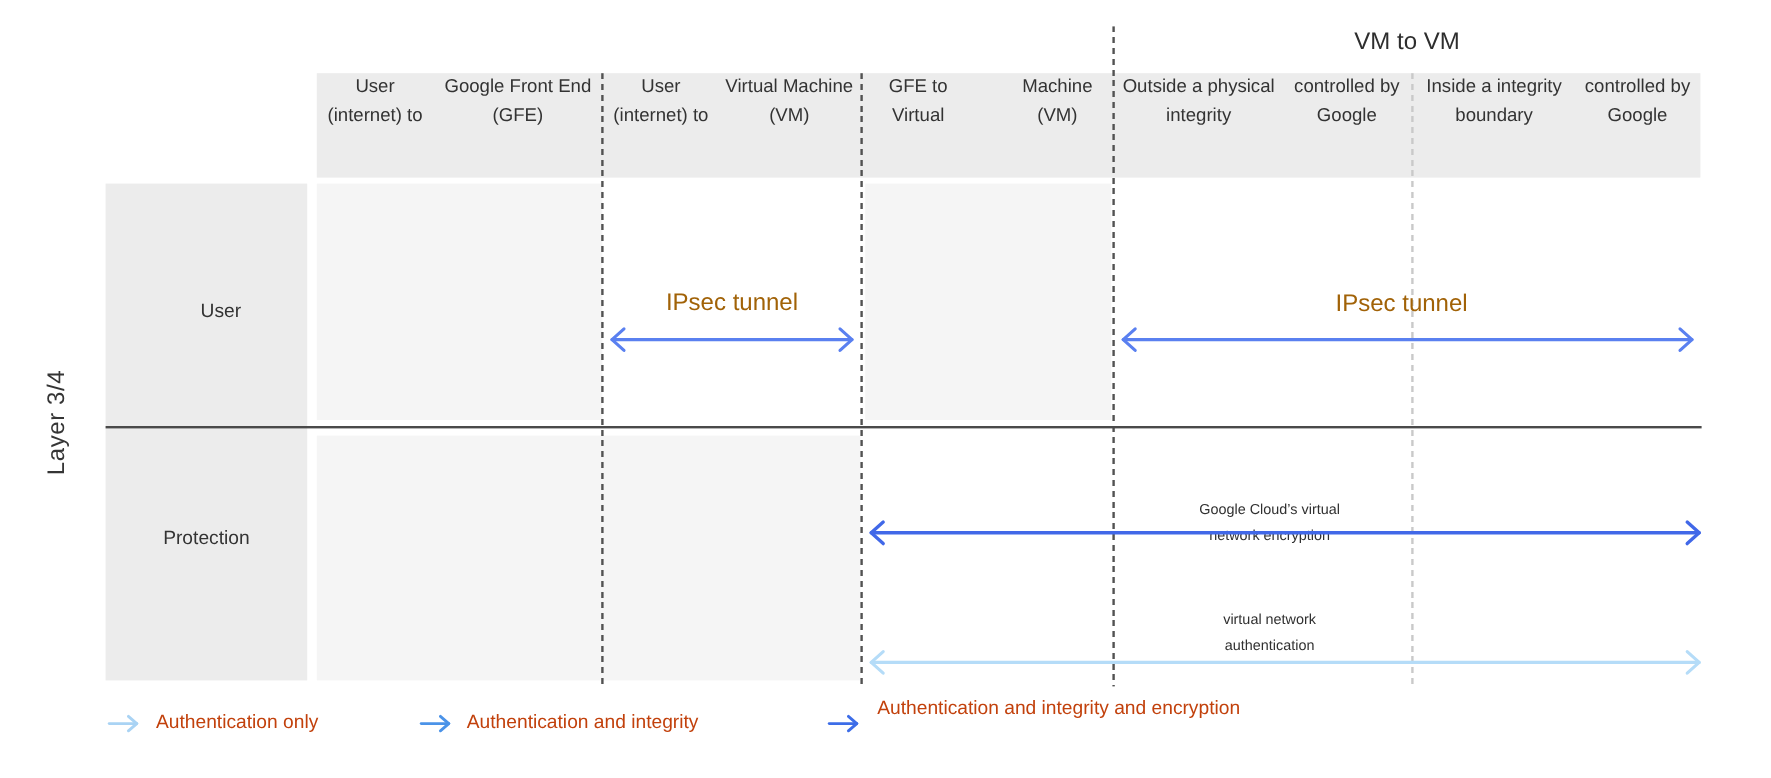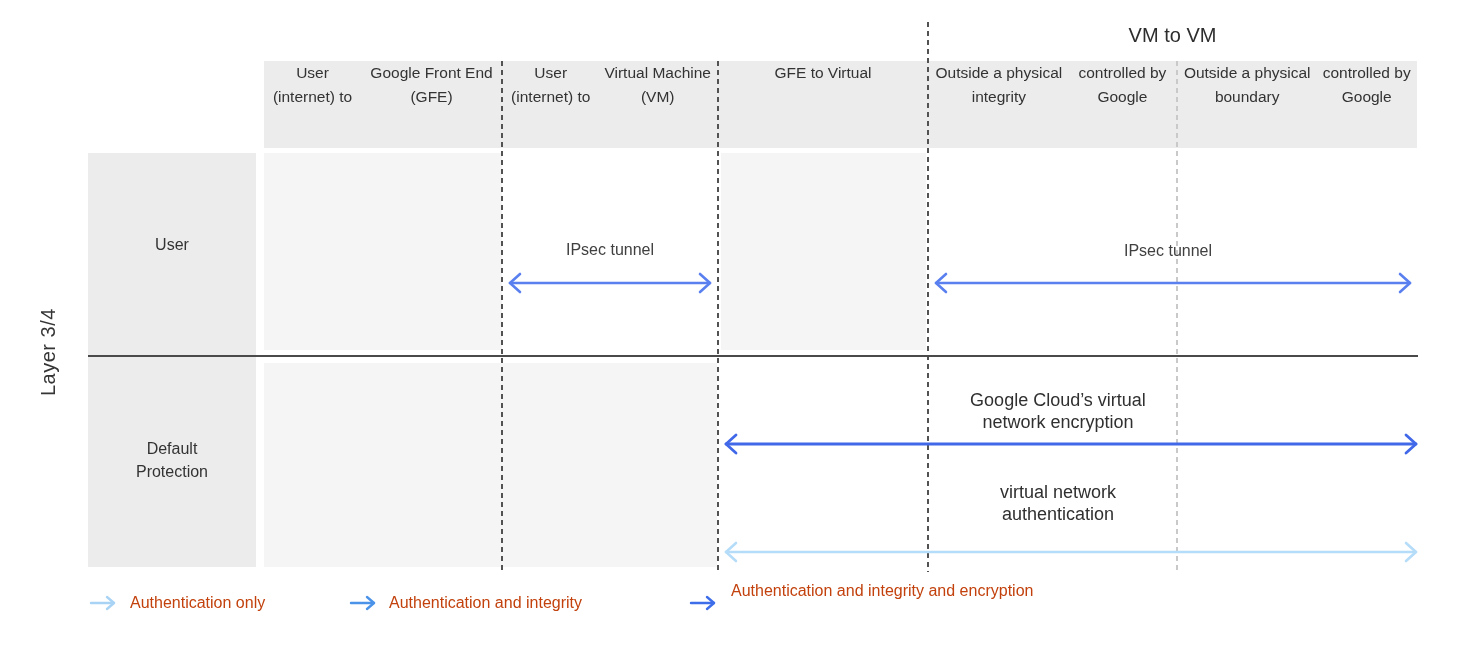"Machine (VM)" div { html: none -> <div>Machine (VM)</div> }
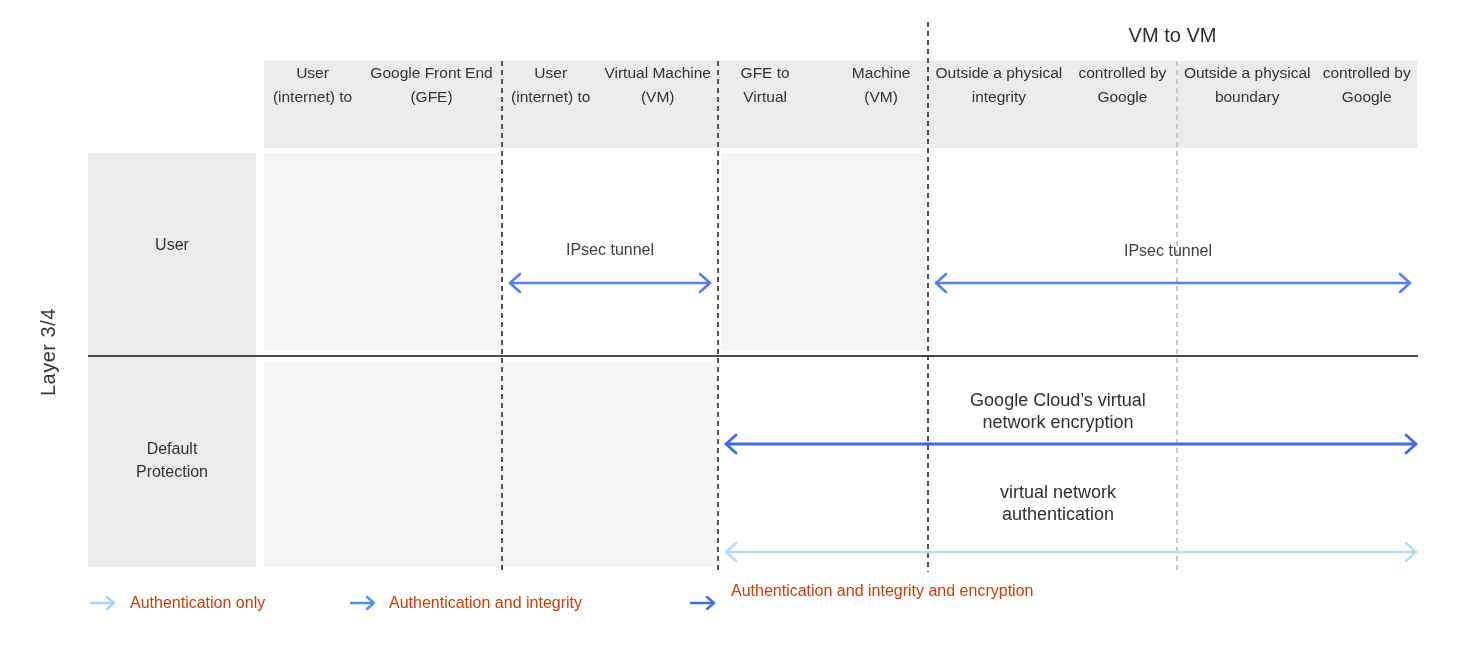"Outside a physical boundary" div { text: Outside a physical -> Inside a integrity }
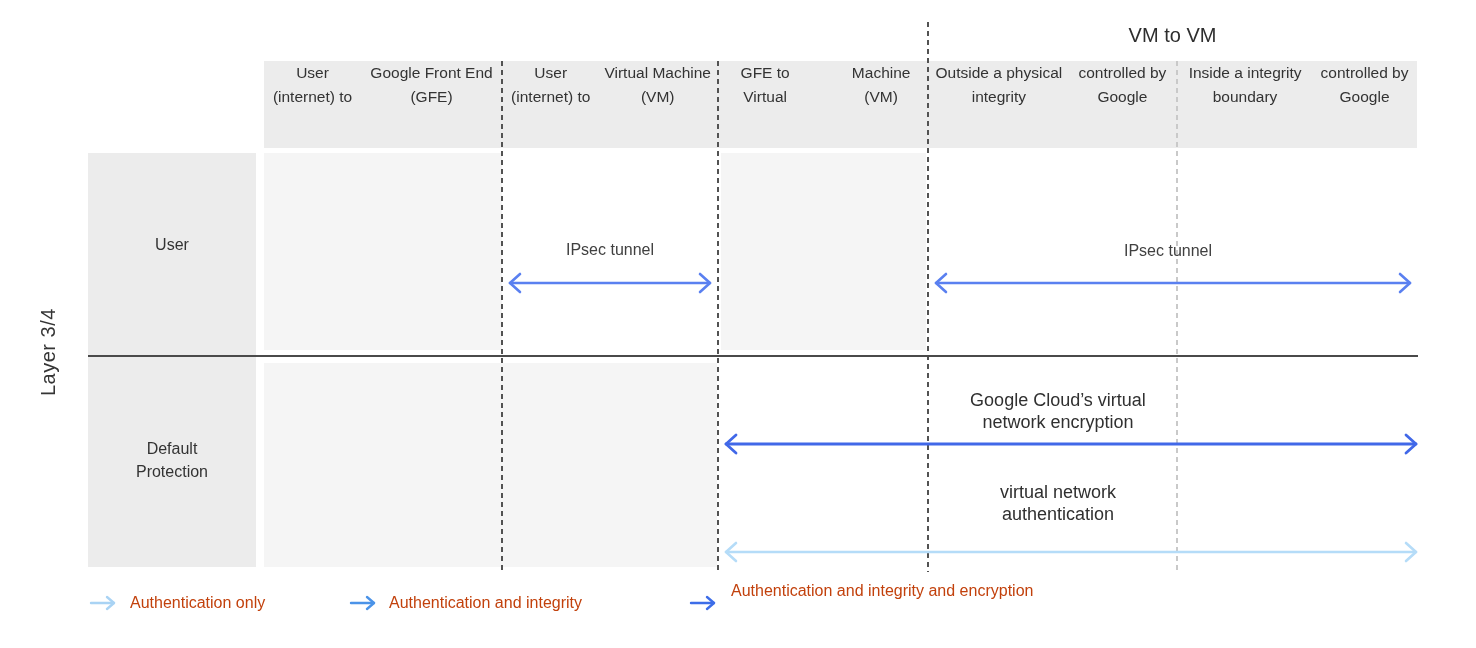"User" div.abs { padding-left: none -> 12px; top: 233px -> 248px }
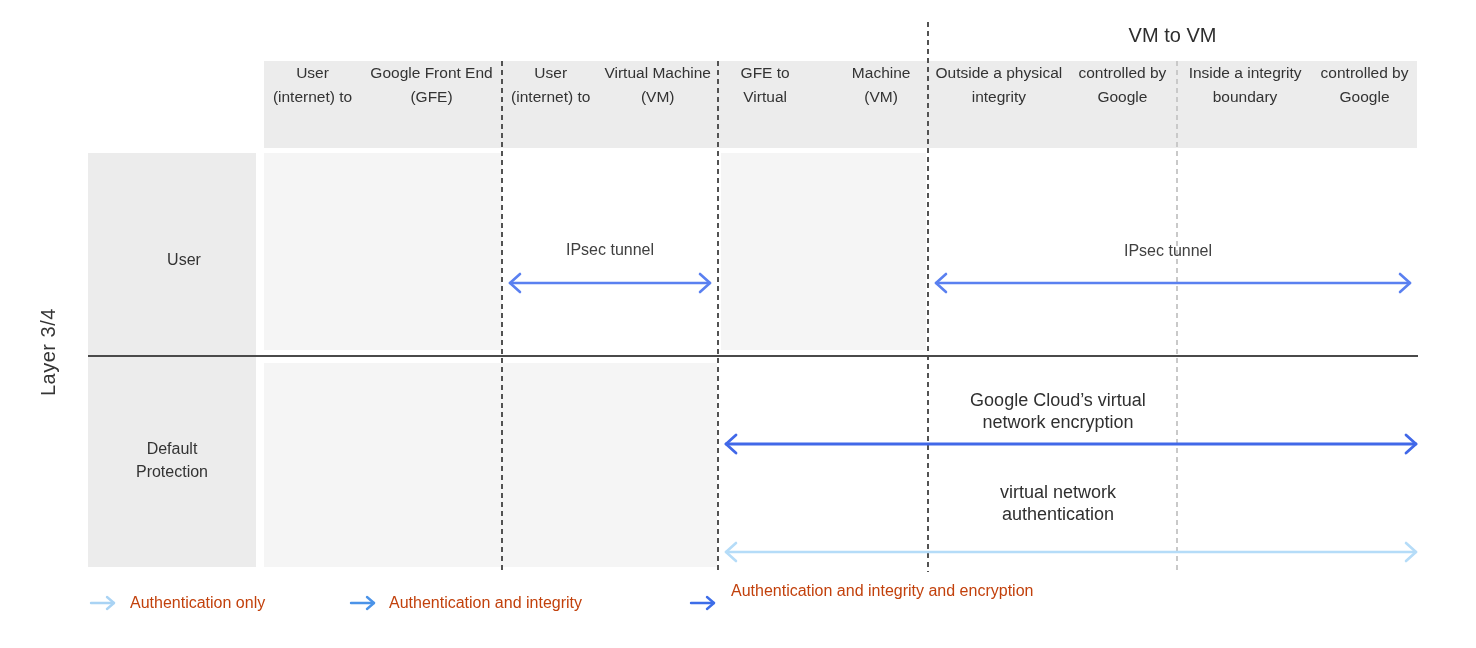"IPsec tunnel" .note.big { color: #404040 -> #a16207; font-size: 16px -> 20px }
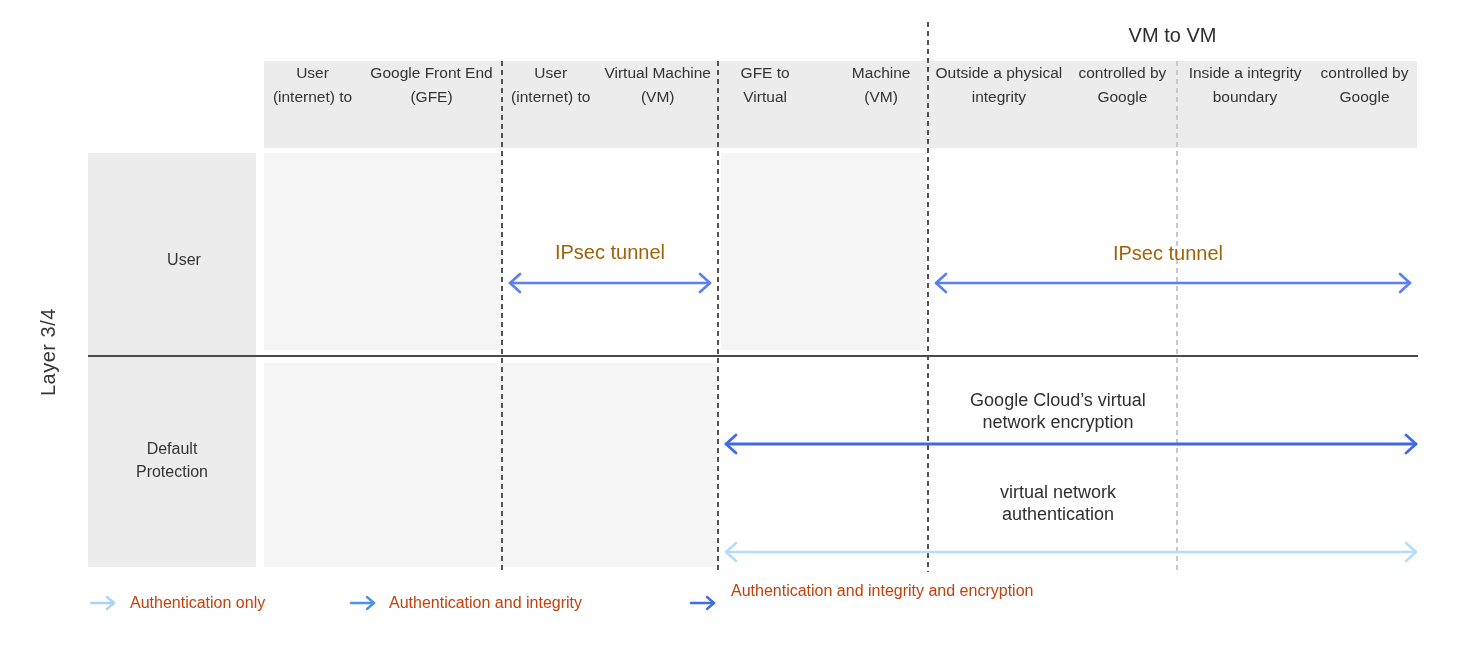"Google Cloud’s virtual" .note.small { font-size: 18px -> 12px; margin-top: none -> 24px }
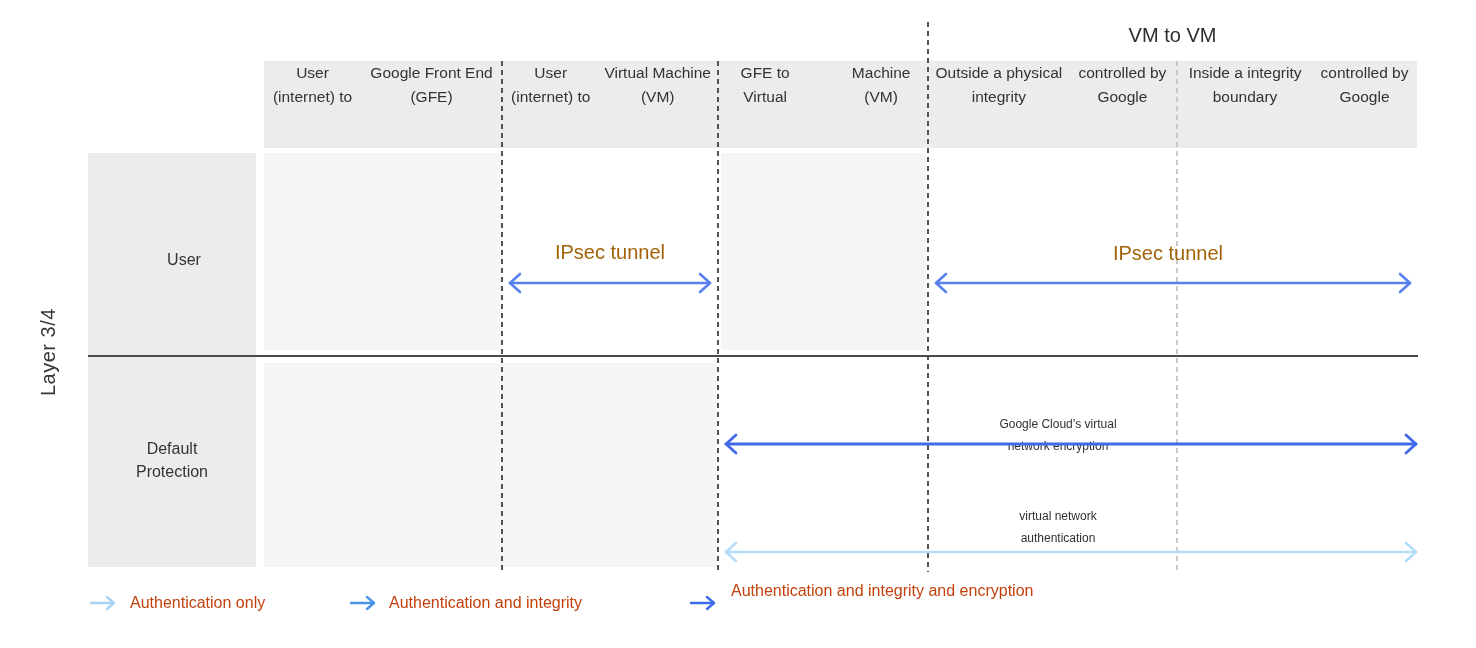"Default" div { html: <div>Default</div> -> none }
